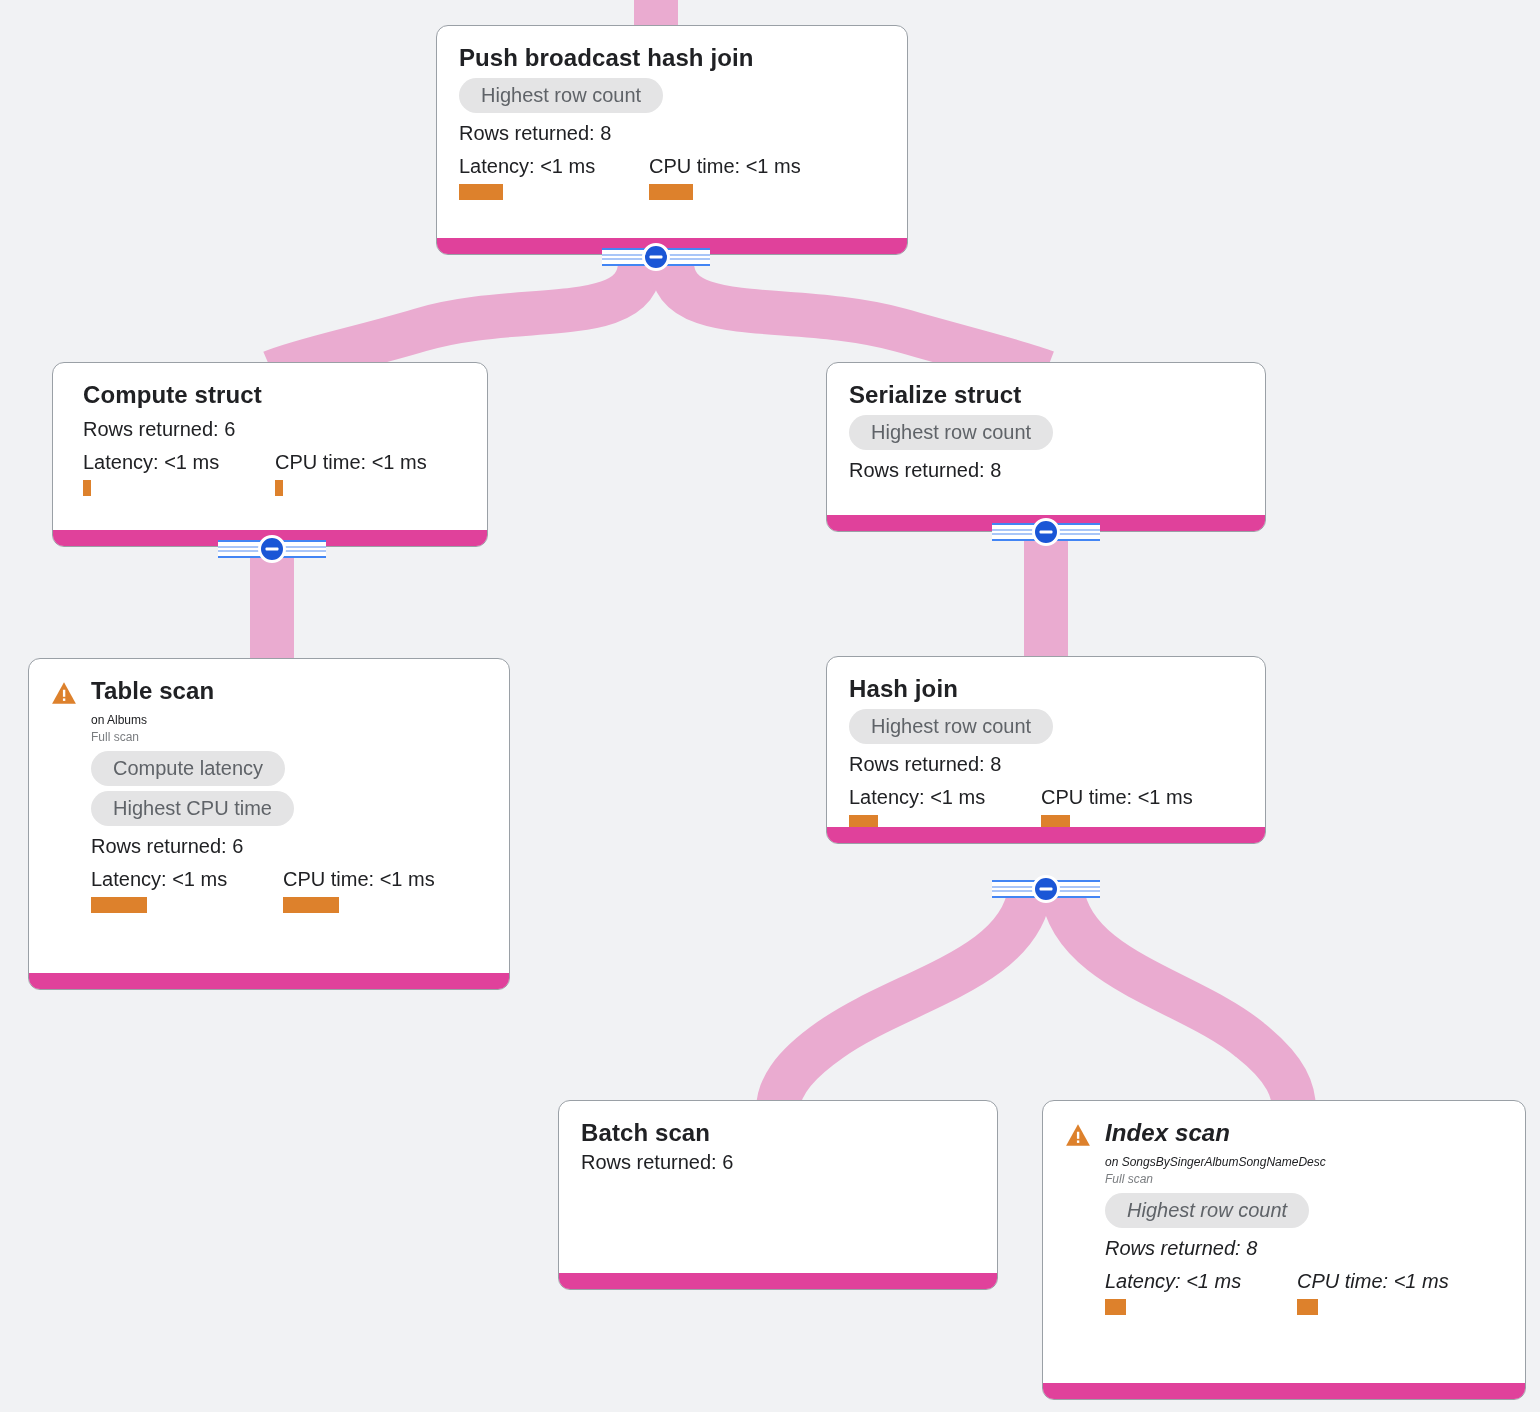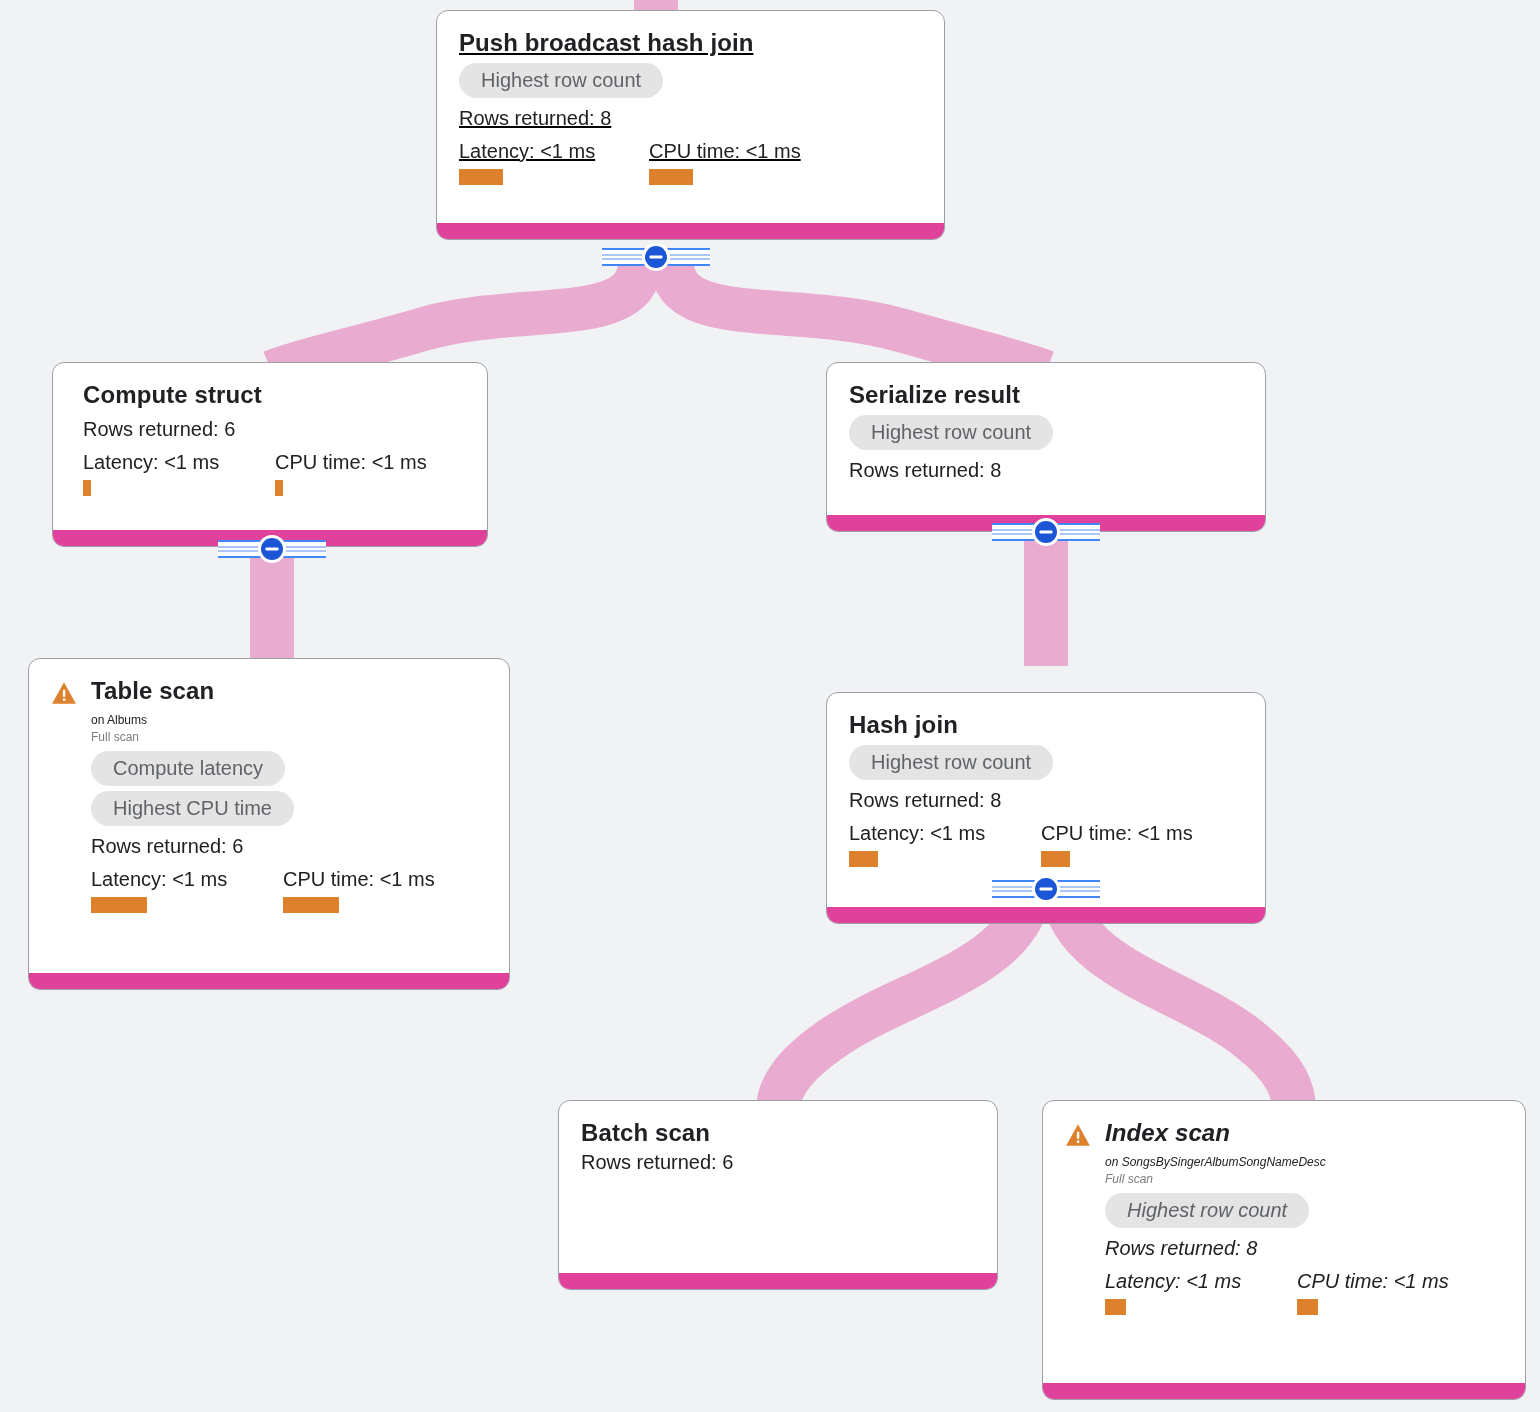"Push broadcast hash join" div.node { text-decoration: underline -> none; top: 10px -> 25px; width: 509px -> 472px }
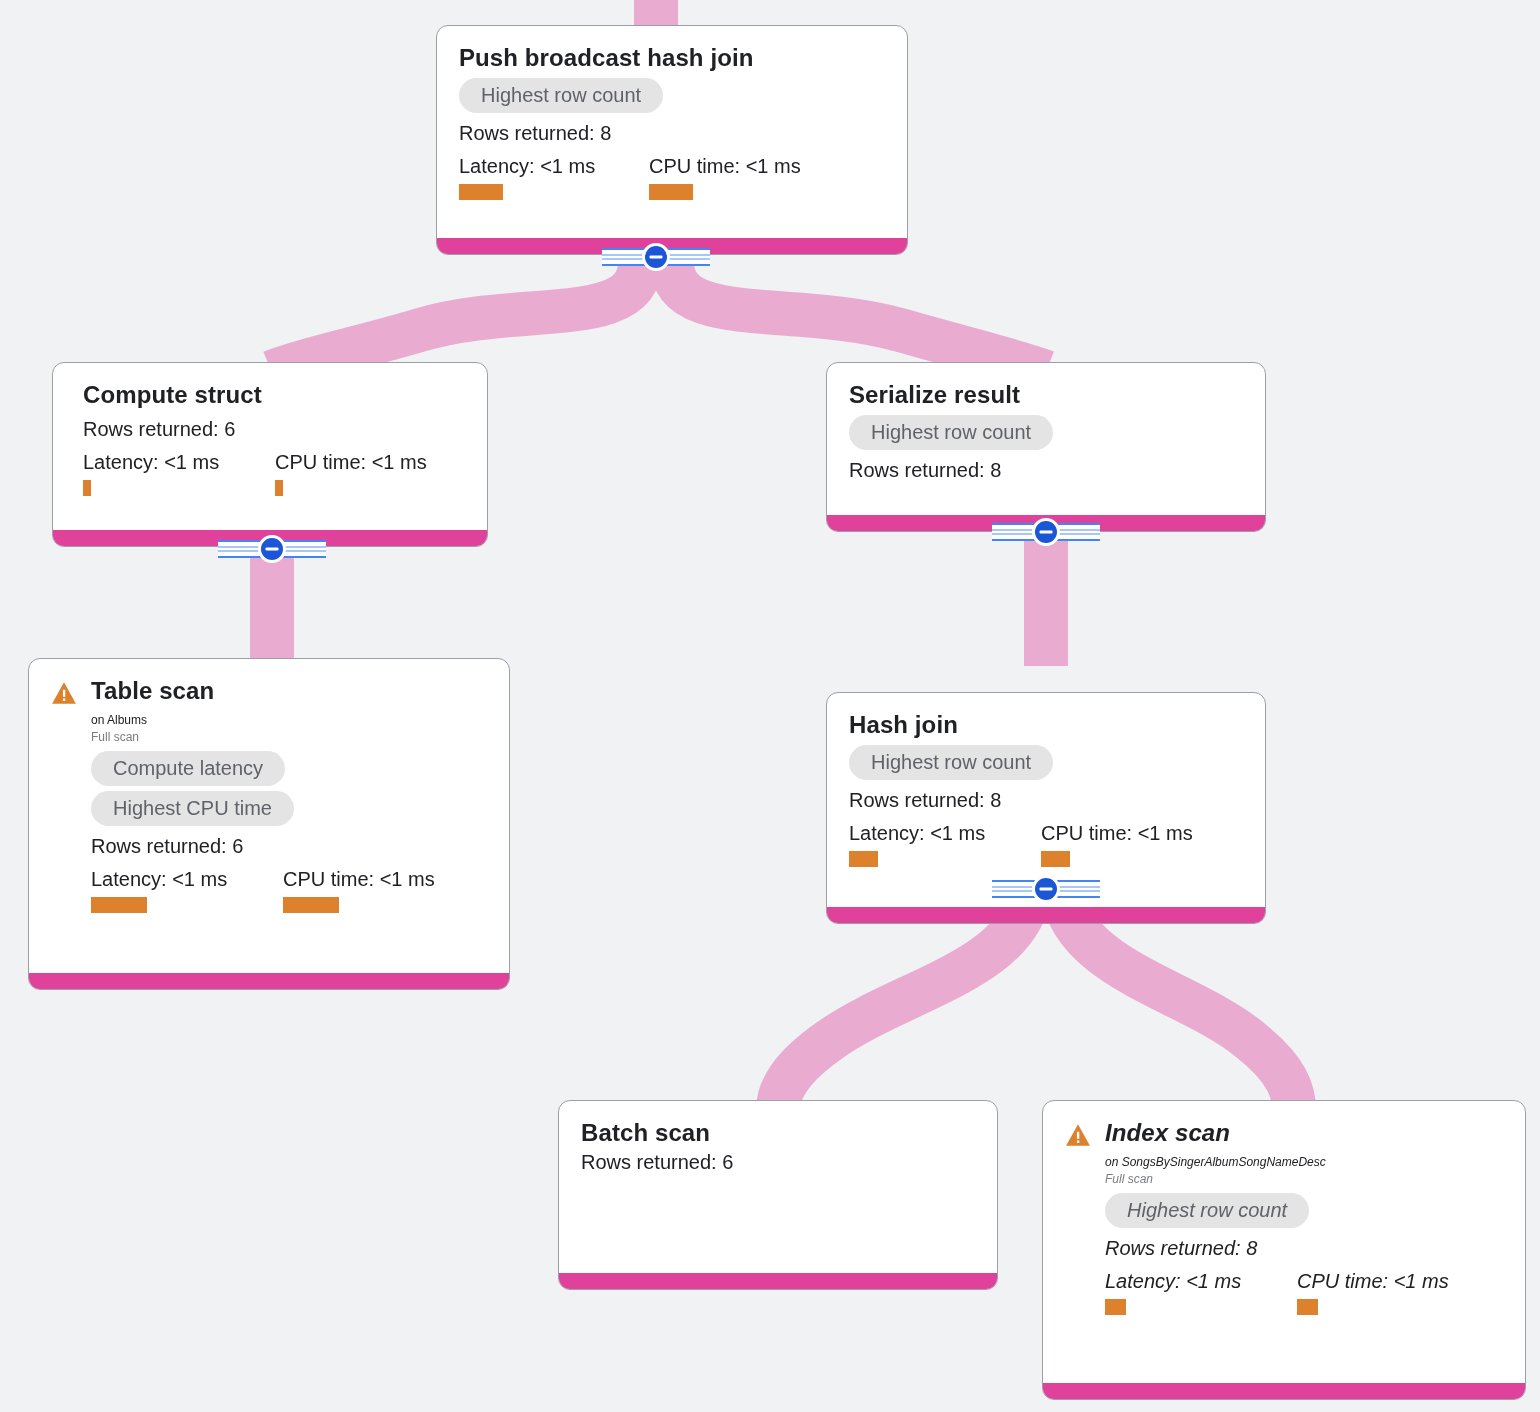"Serialize result" div.title { text: result -> struct }
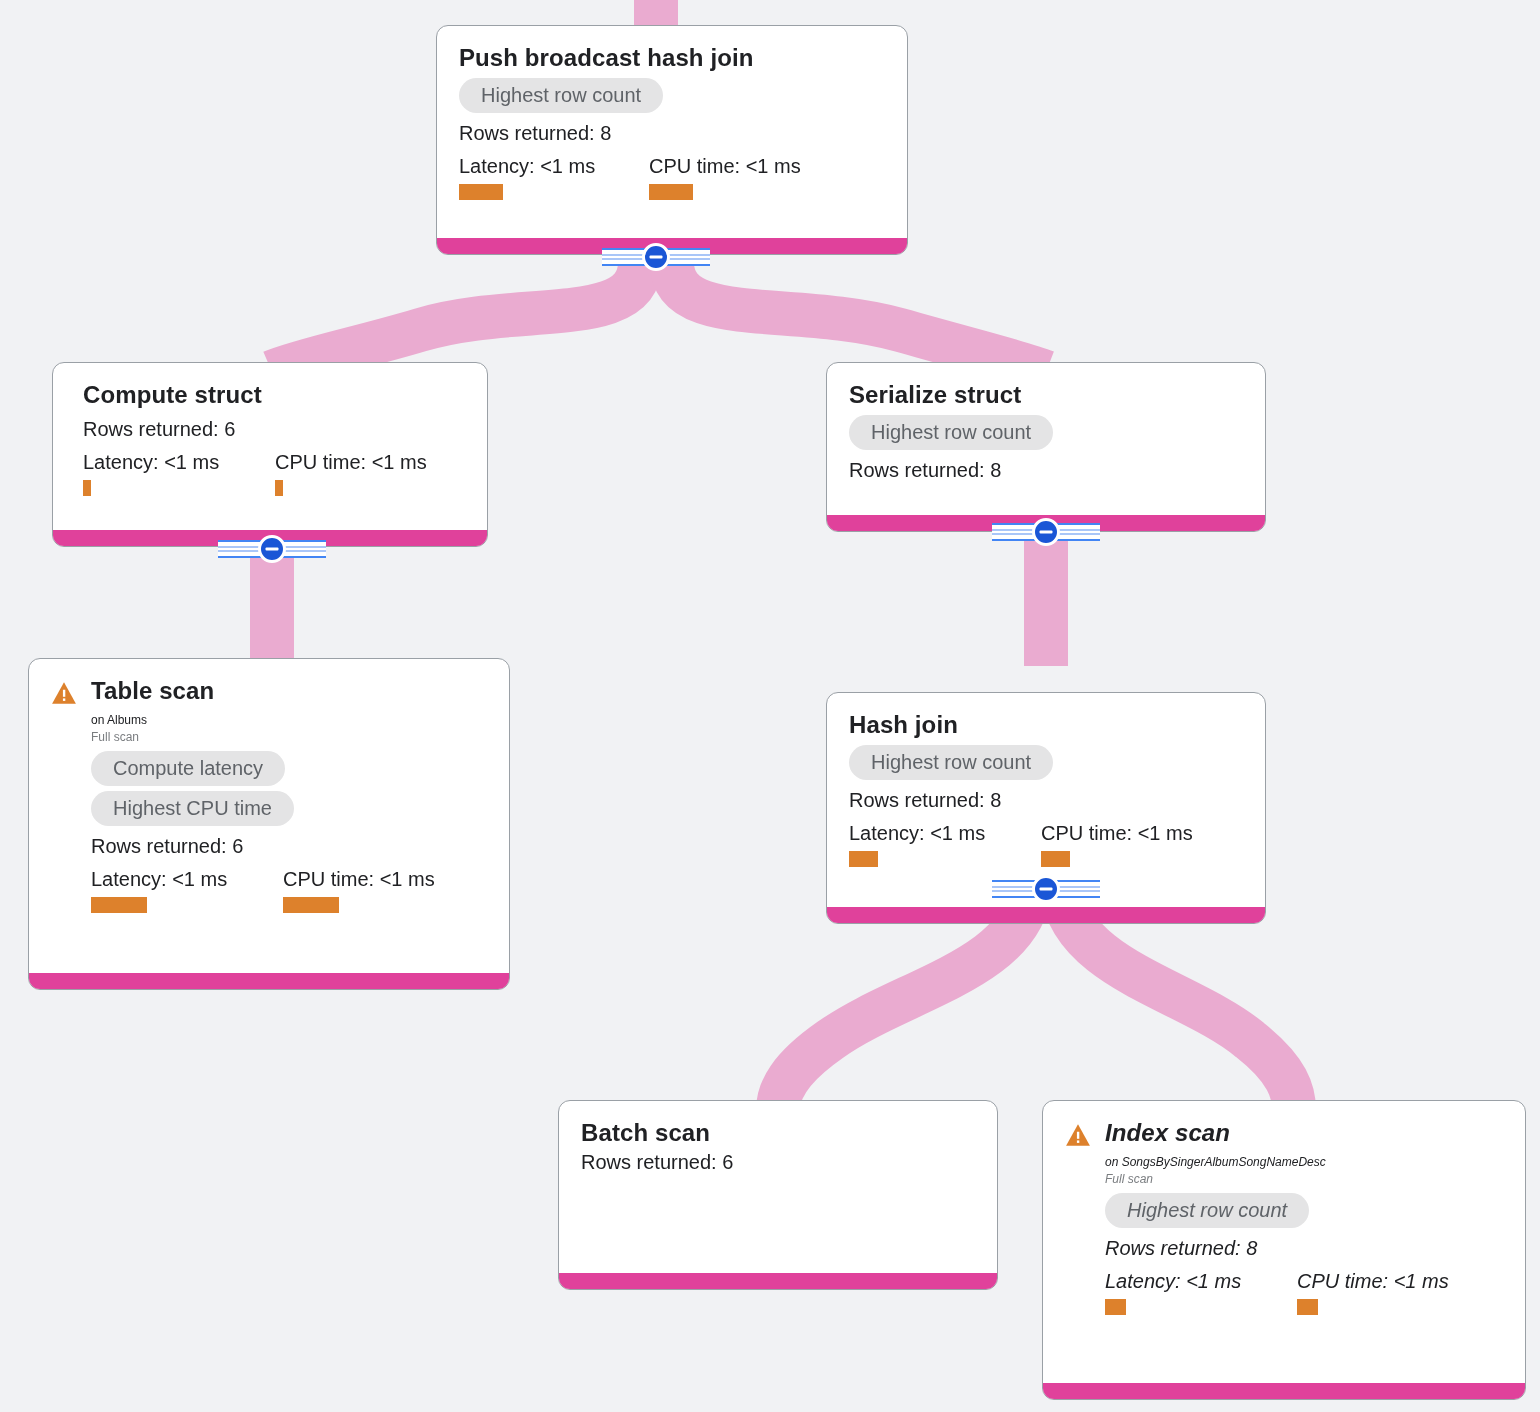"Hash join" div.node { height: 232px -> 188px; top: 692px -> 656px }
